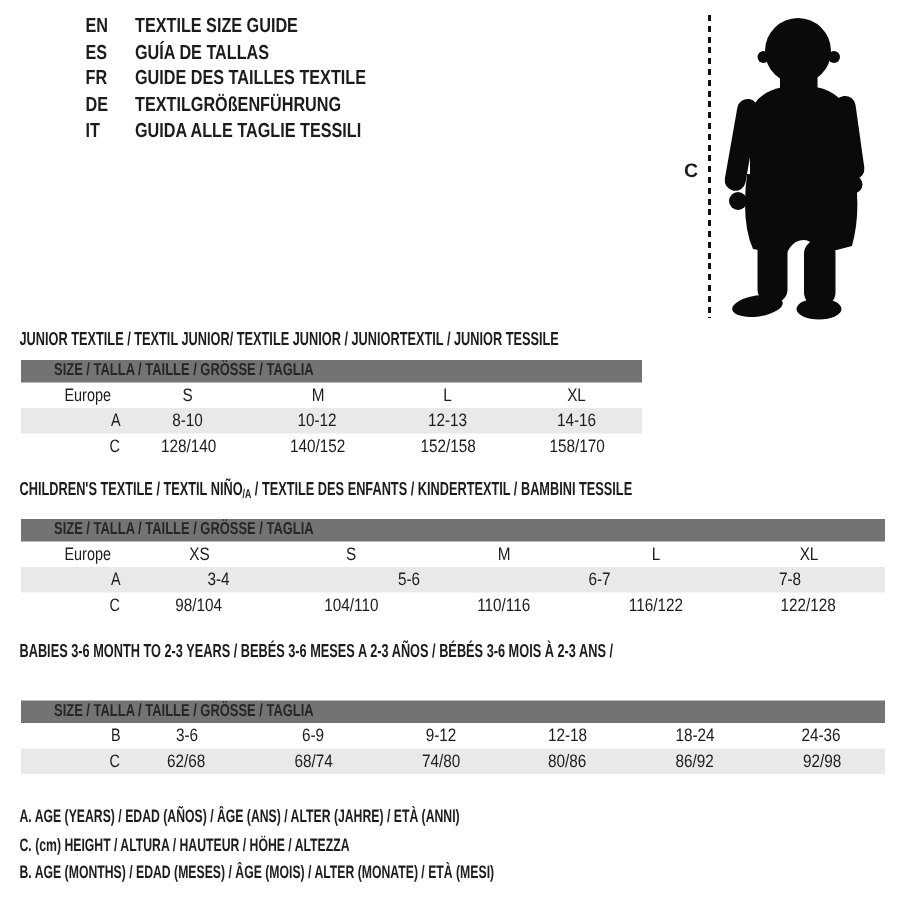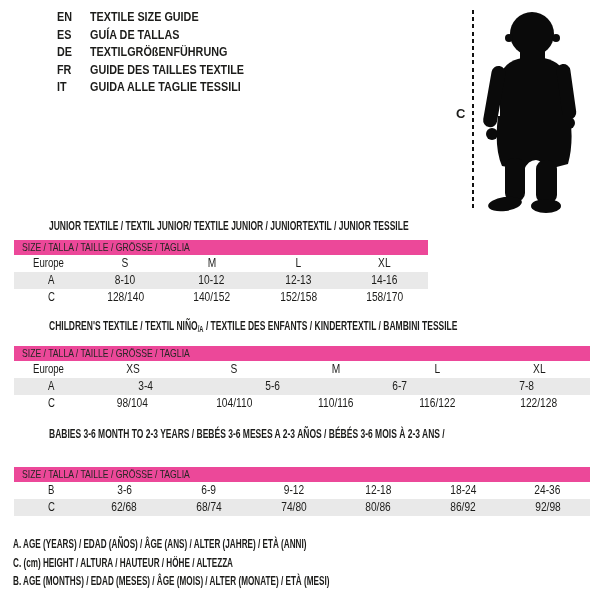"DE" div.lang-row { order: before "FR" -> after "FR" }
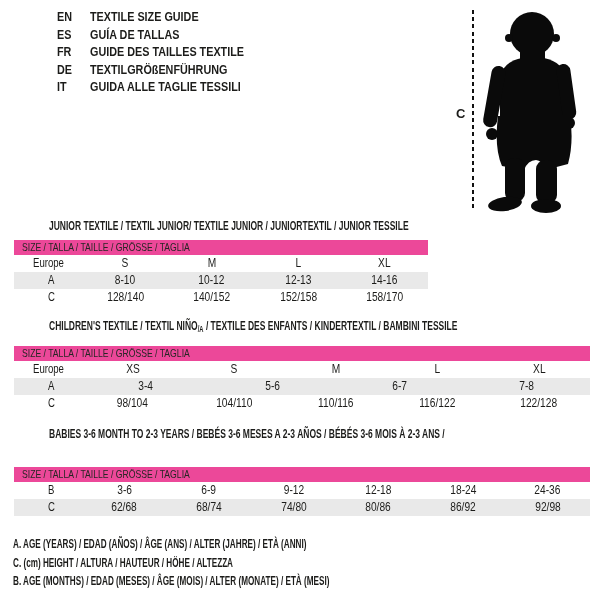"JUNIOR TEXTILE / TEXTIL JUNIOR/" .t-title { margin-left: 36px -> none }
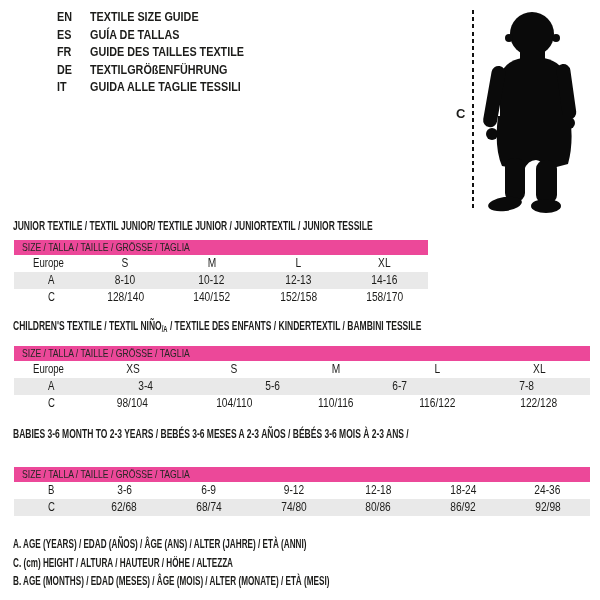"SIZE / TALLA / TAILLE" .size-bar { background: #ec4899 -> #737373; font-weight: none -> bold; padding-left: 8px -> 22px }
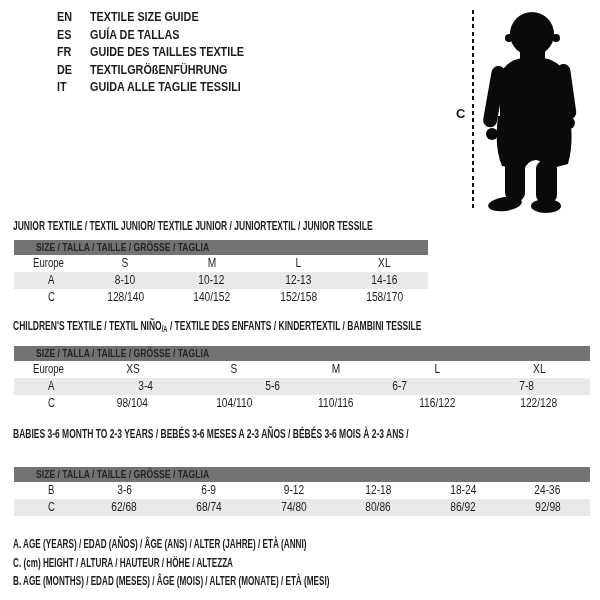"Europe" .tlbl { text-align: center -> right }
